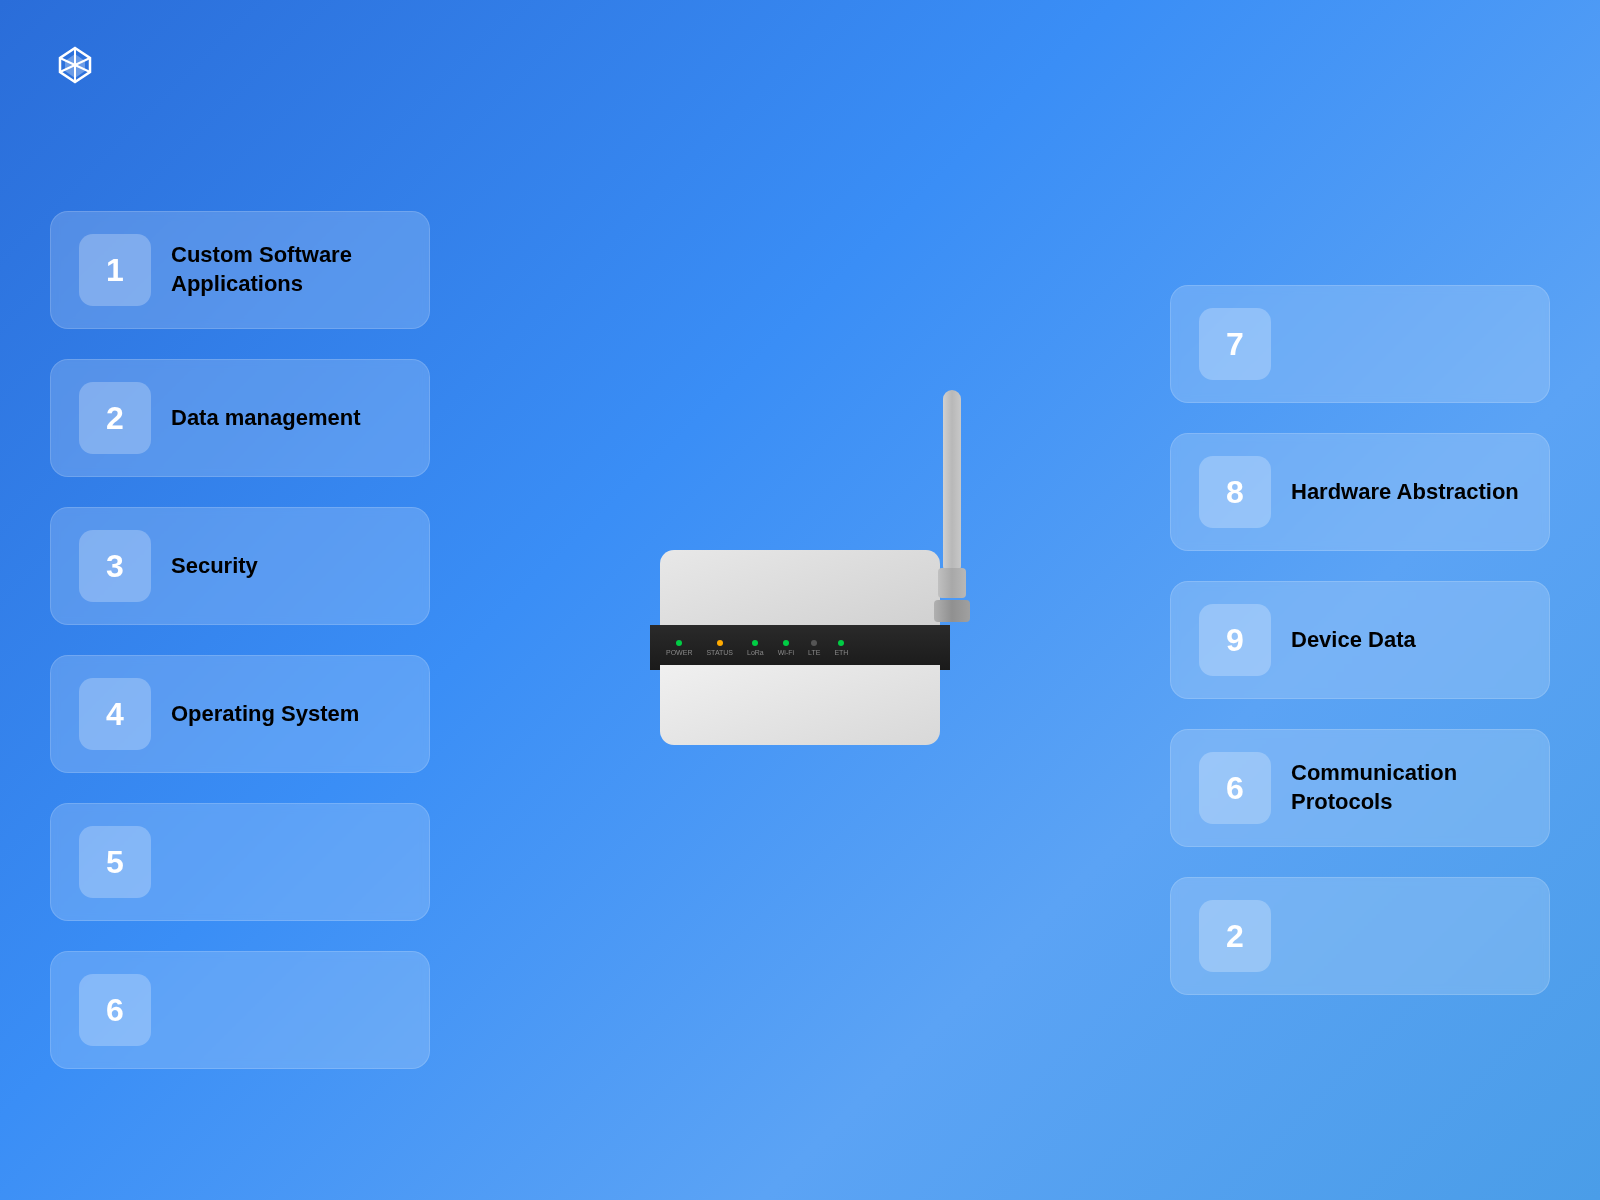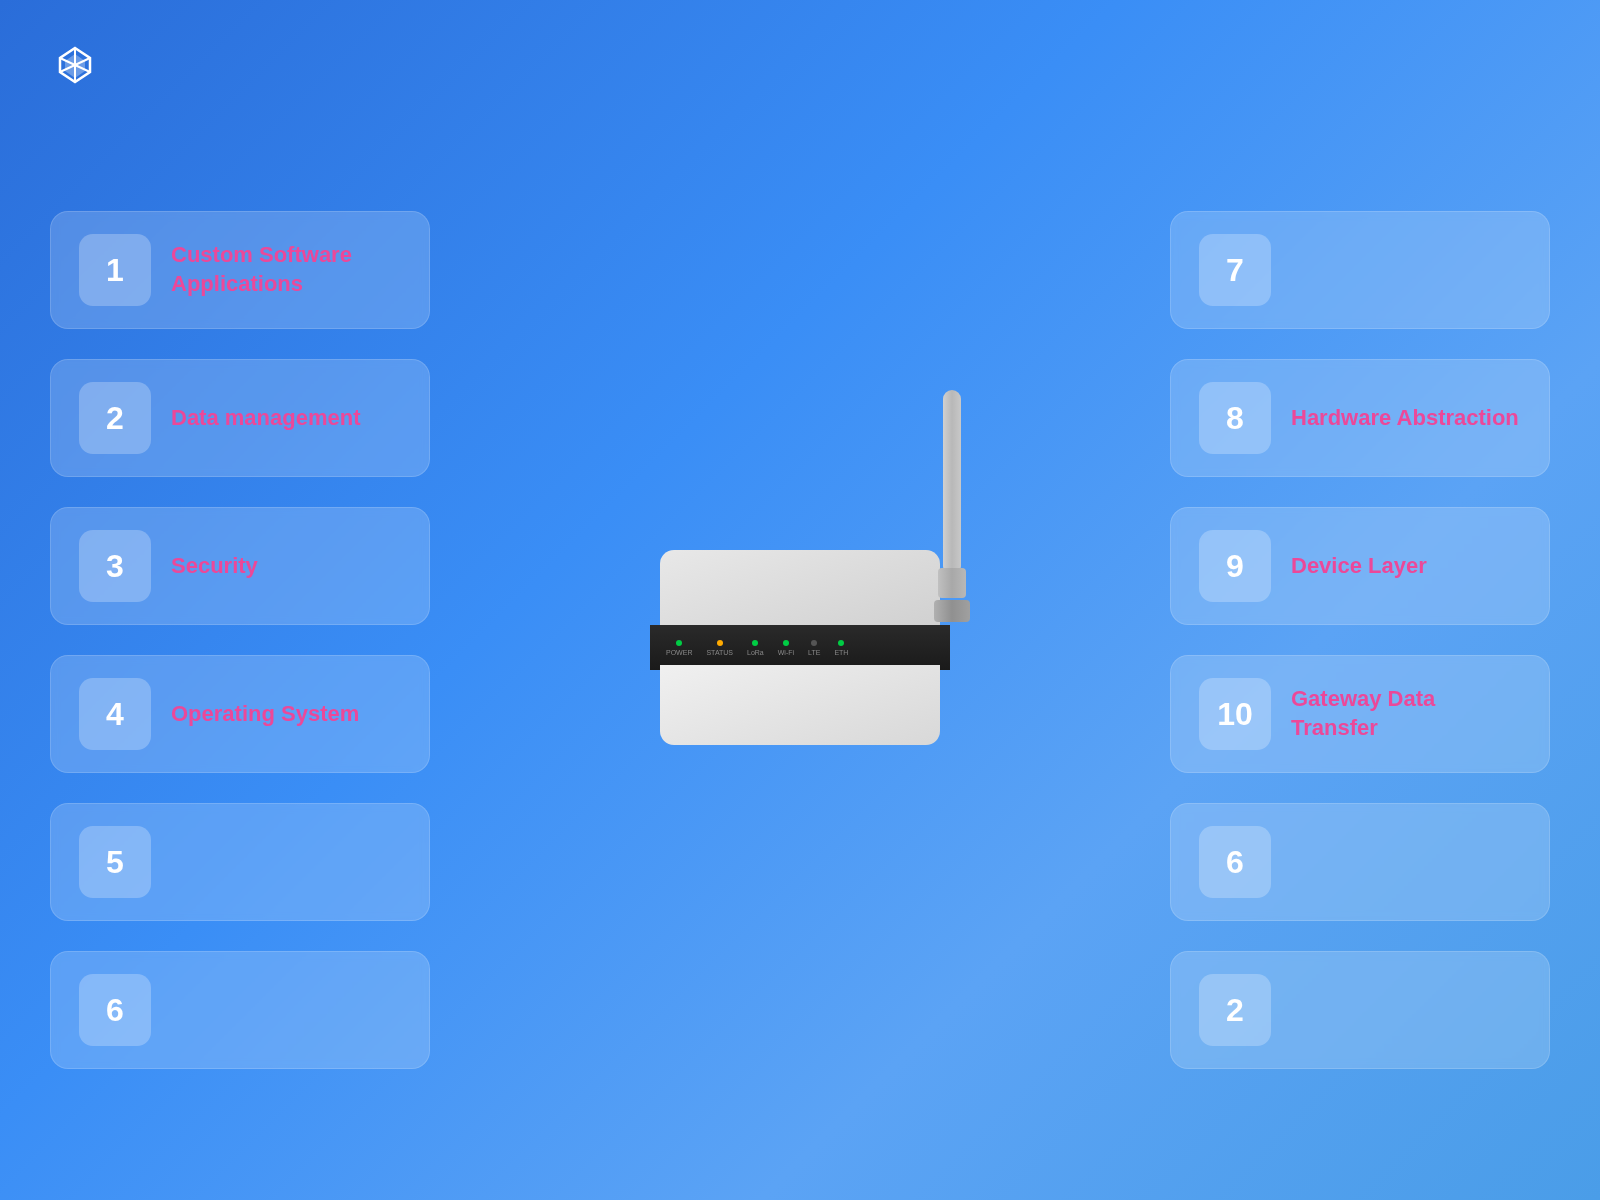"Custom Software Applications" .card-label { color: #ec4899 -> #000000 }
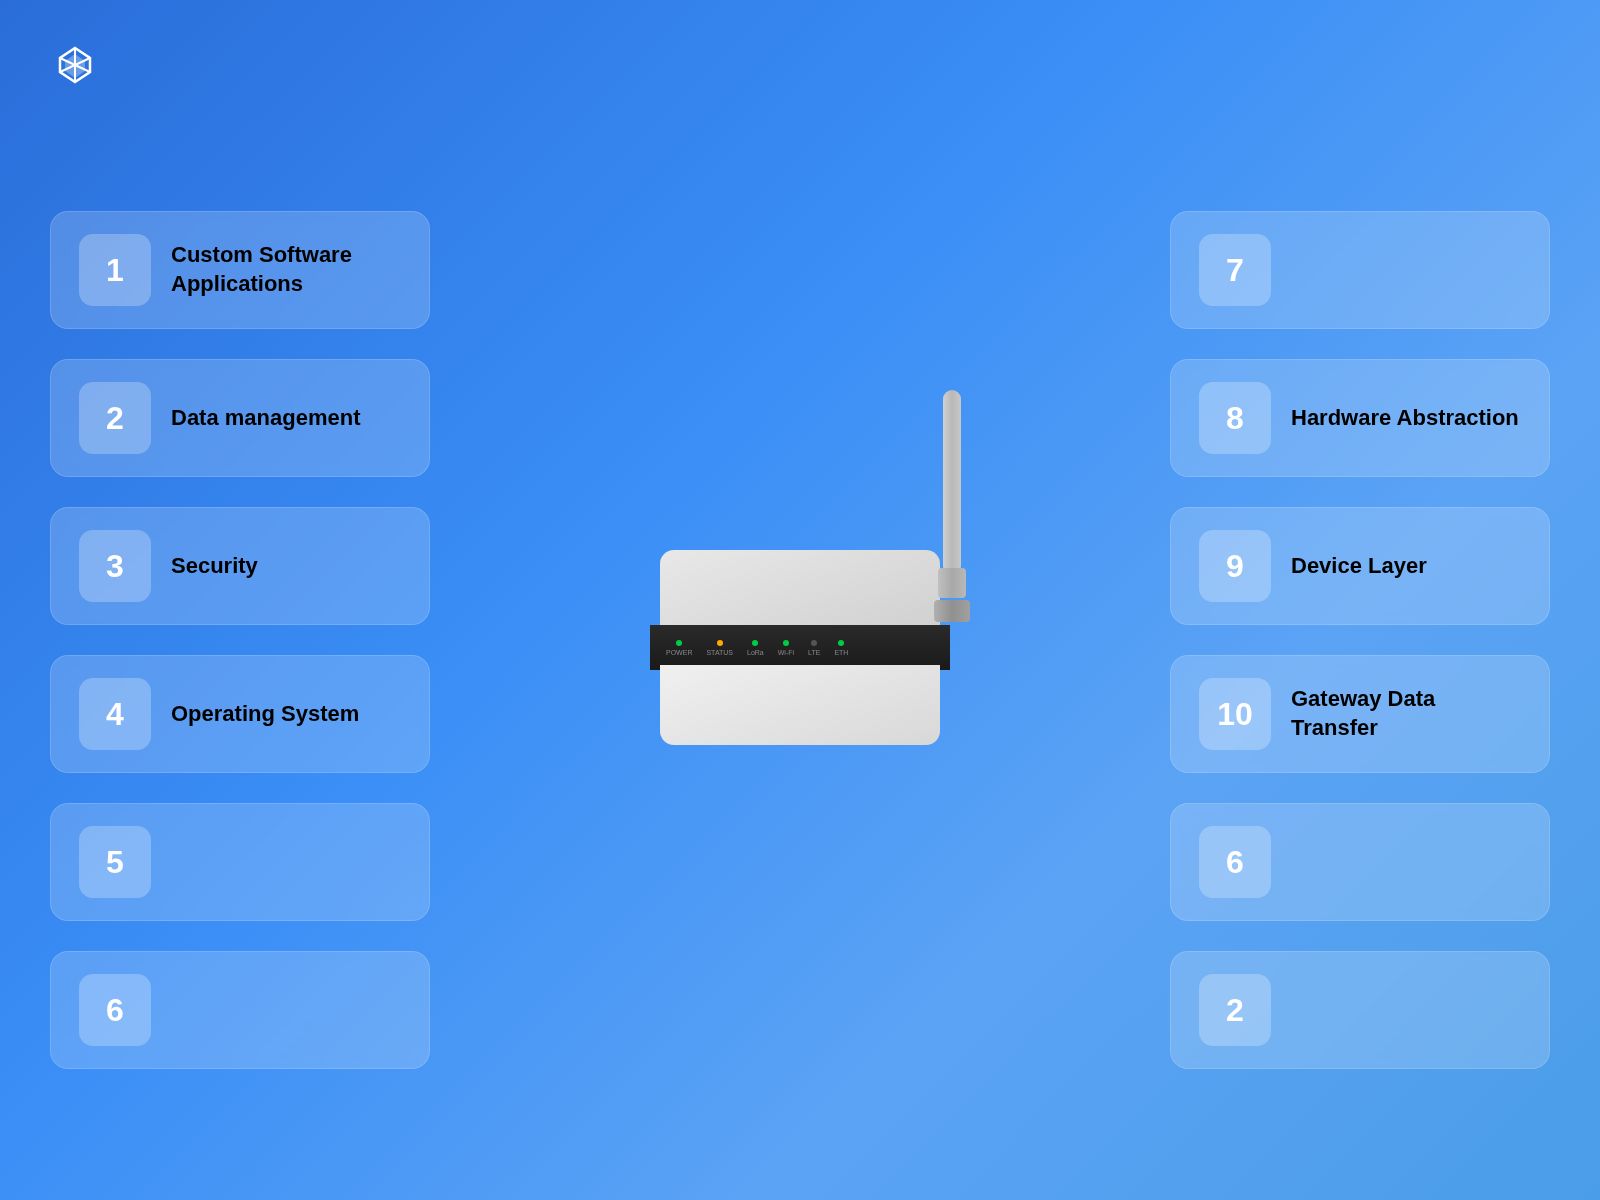"Device Layer" div.card-label { text: Layer -> Data }
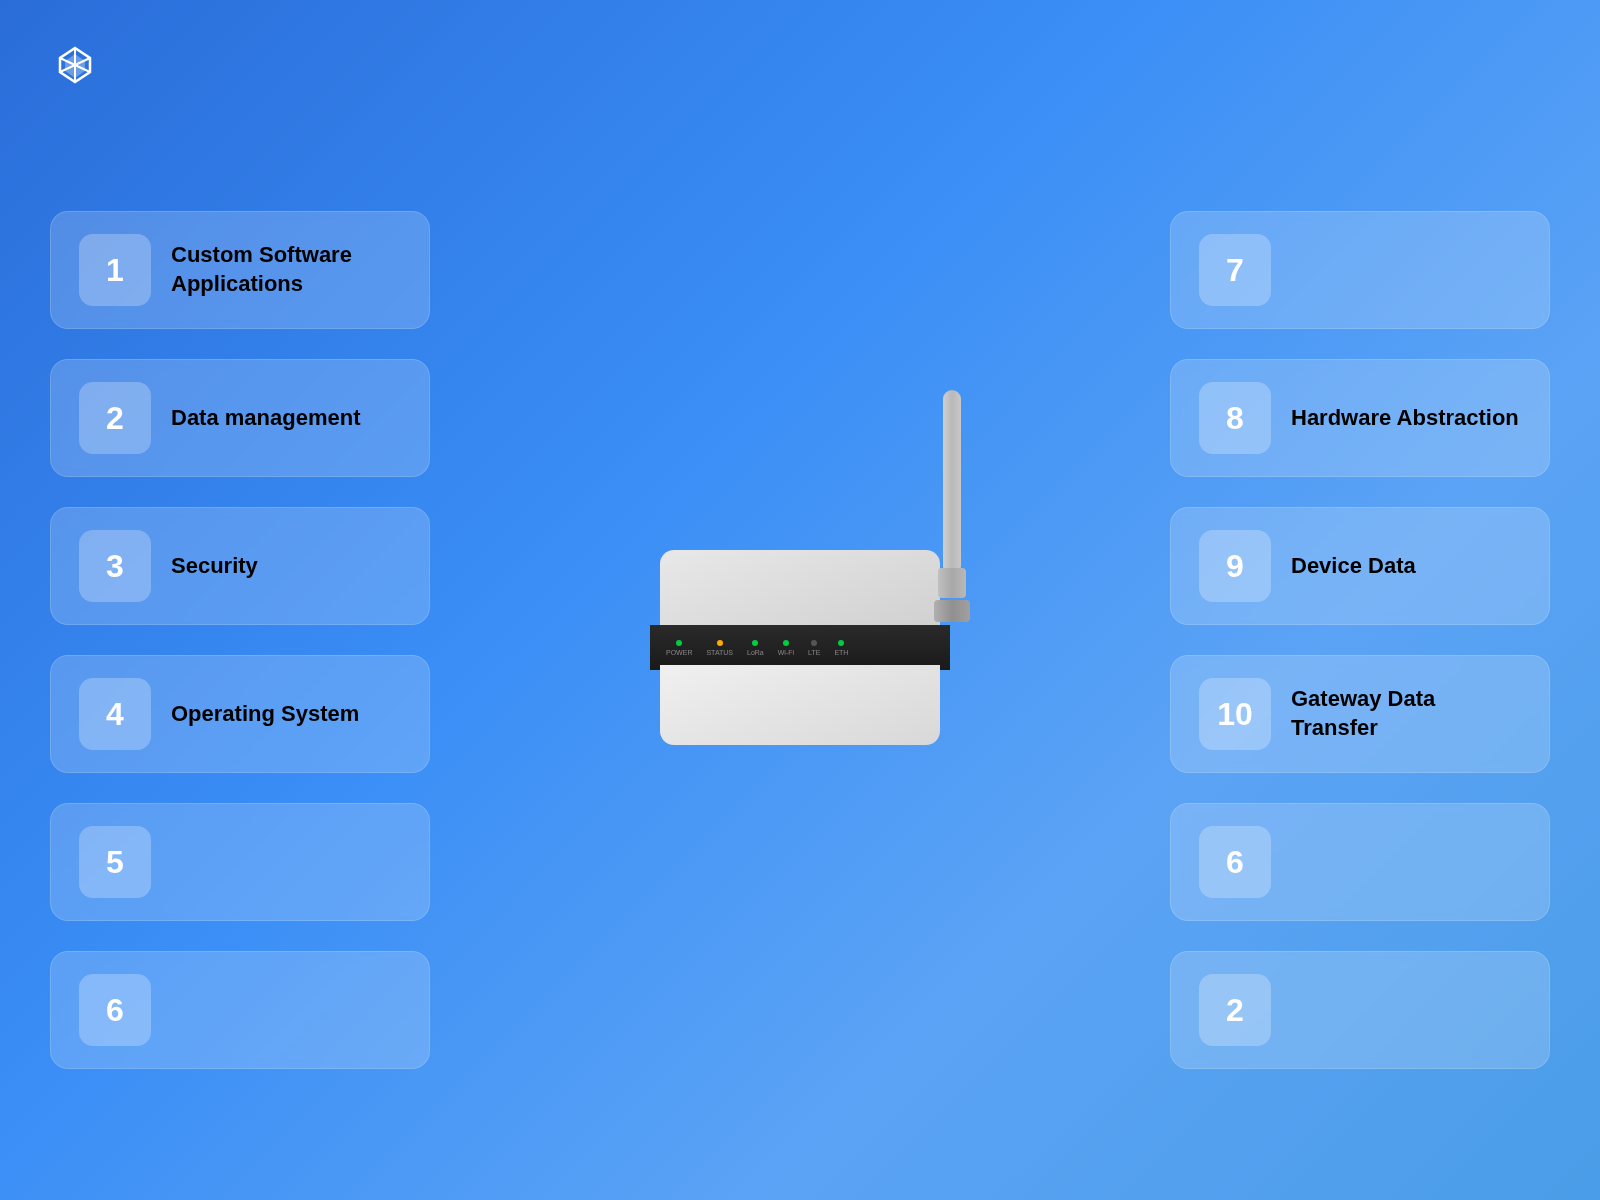"10" div.card { html: <div> <div>10</div> <div>Gateway Data Transfer</div> </div> -> none }
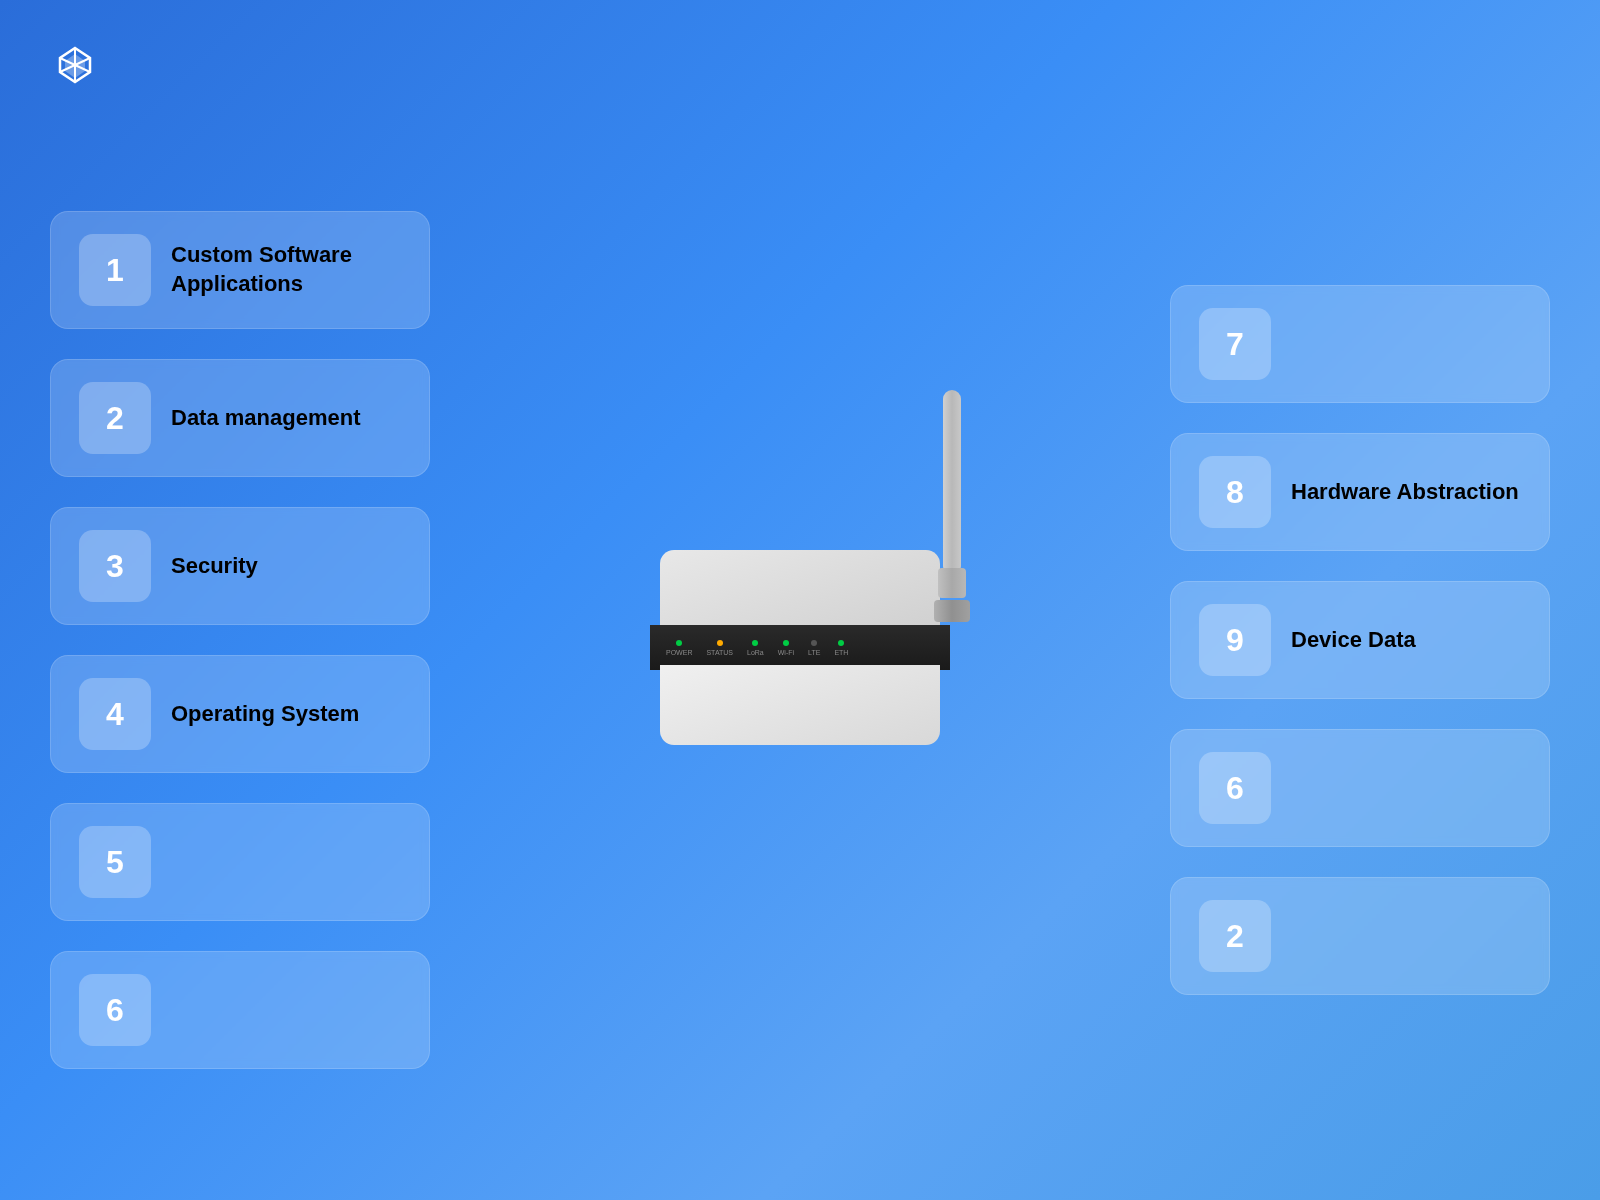"Communication Protocols" div.card-label { html: none -> <div>Communication Protocols</div> }
